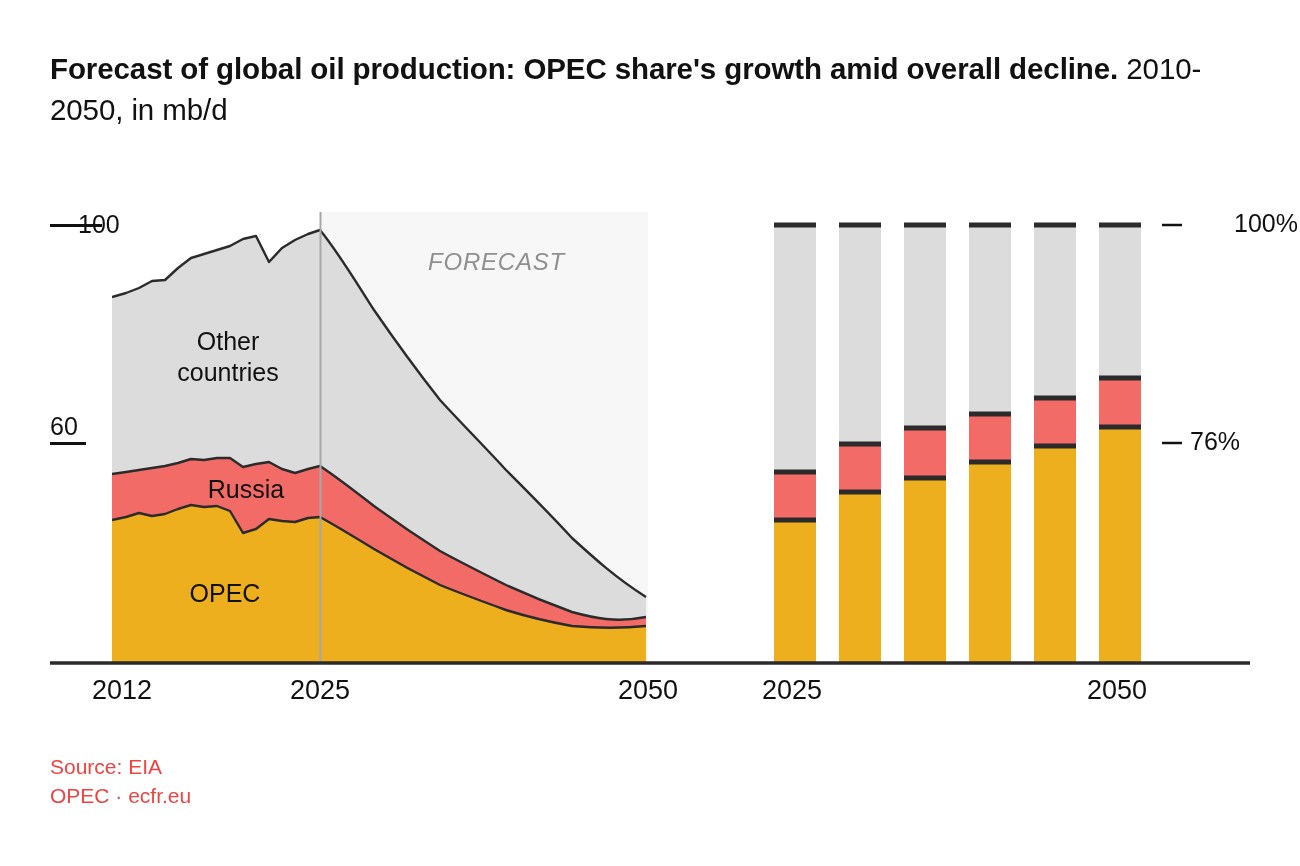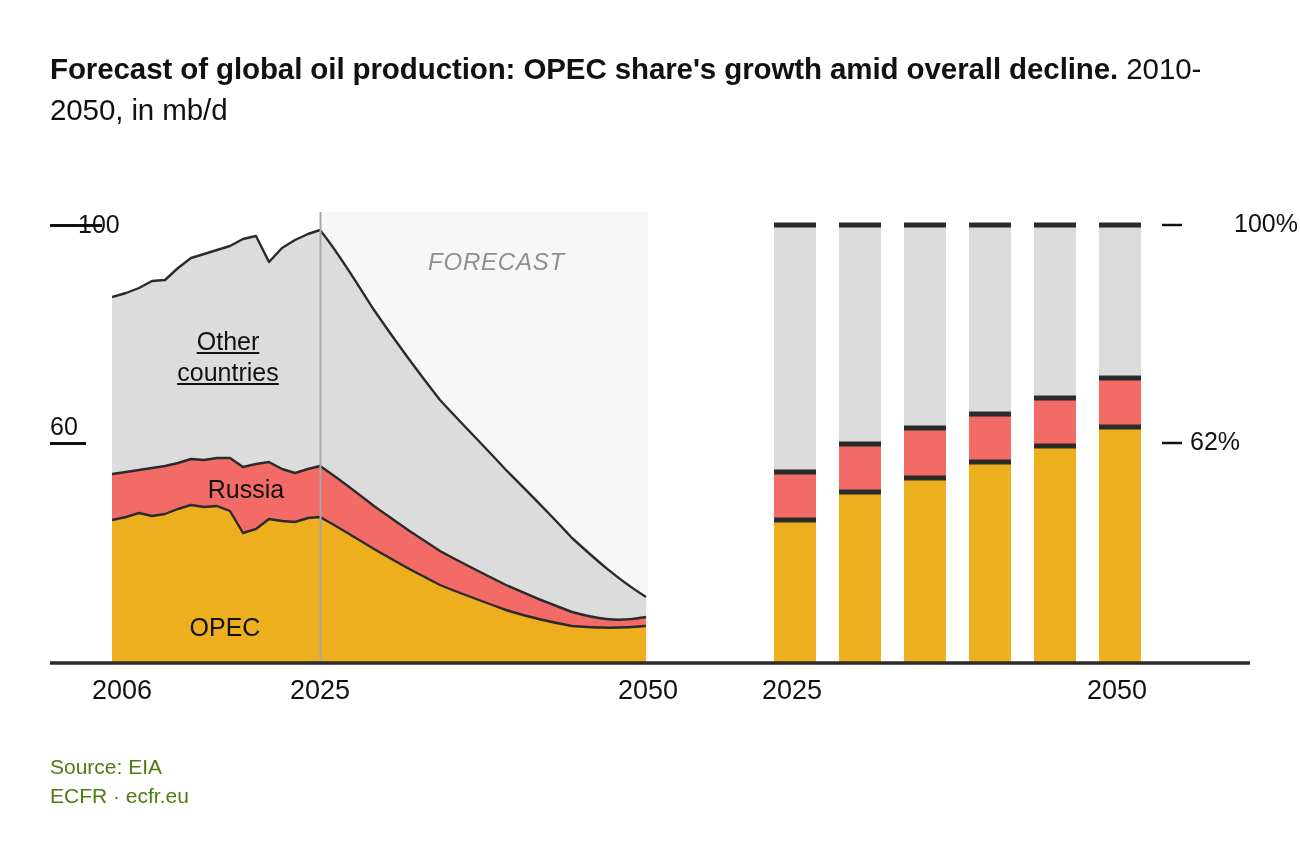"Other" div.series-label { text-decoration: underline -> none }
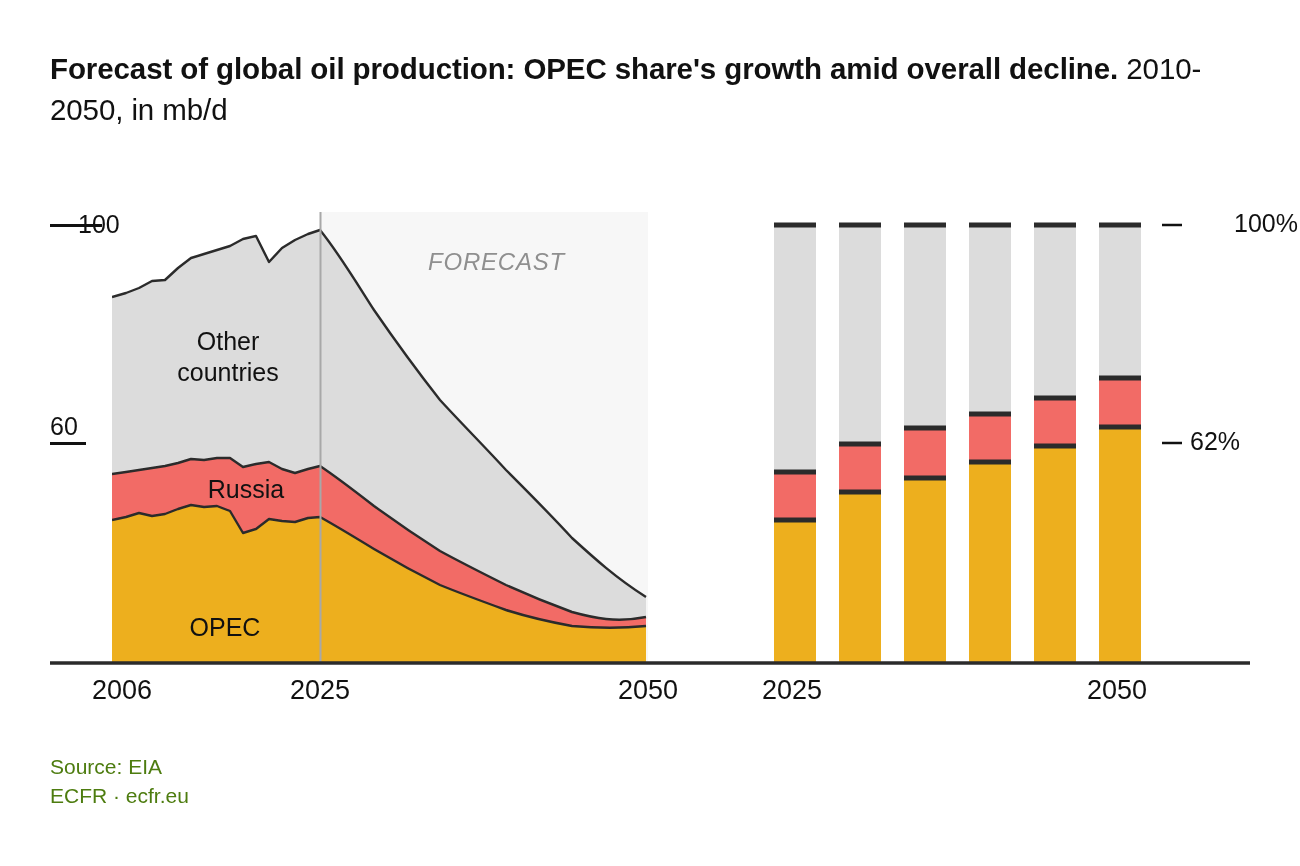"62%" div.tick-label { text: 62% -> 76% }
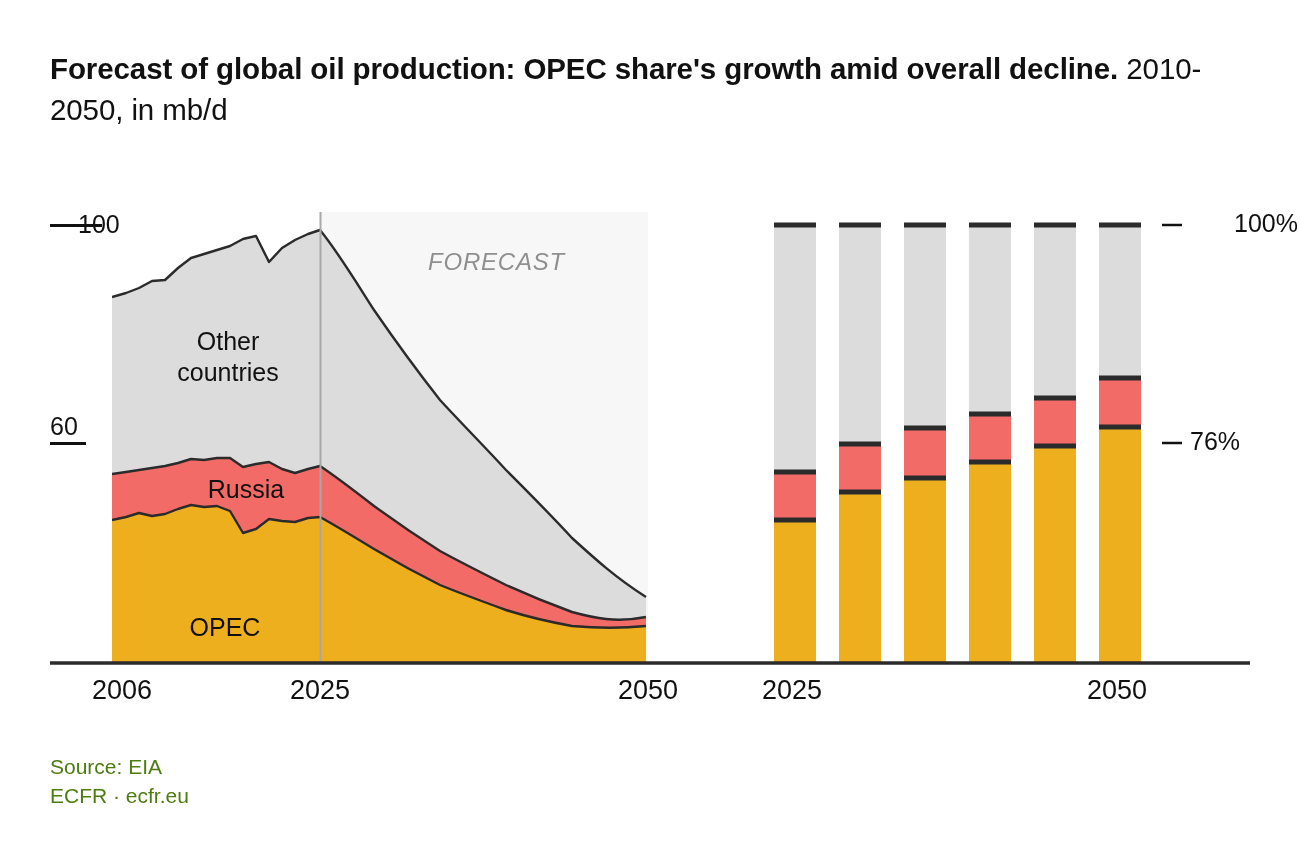"OPEC" div.series-label { margin-top: 34px -> none }
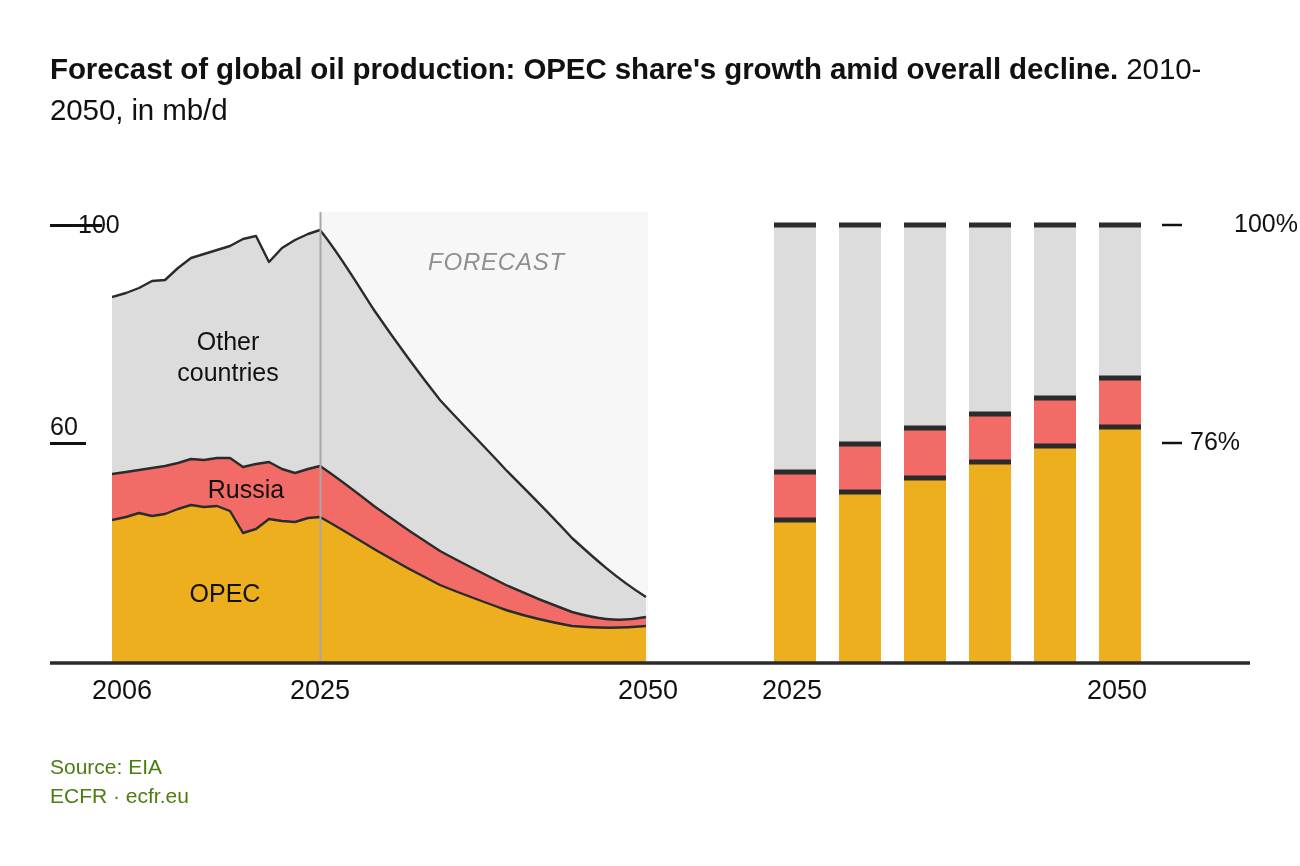"2006" div.xlabel { text: 2006 -> 2012 }
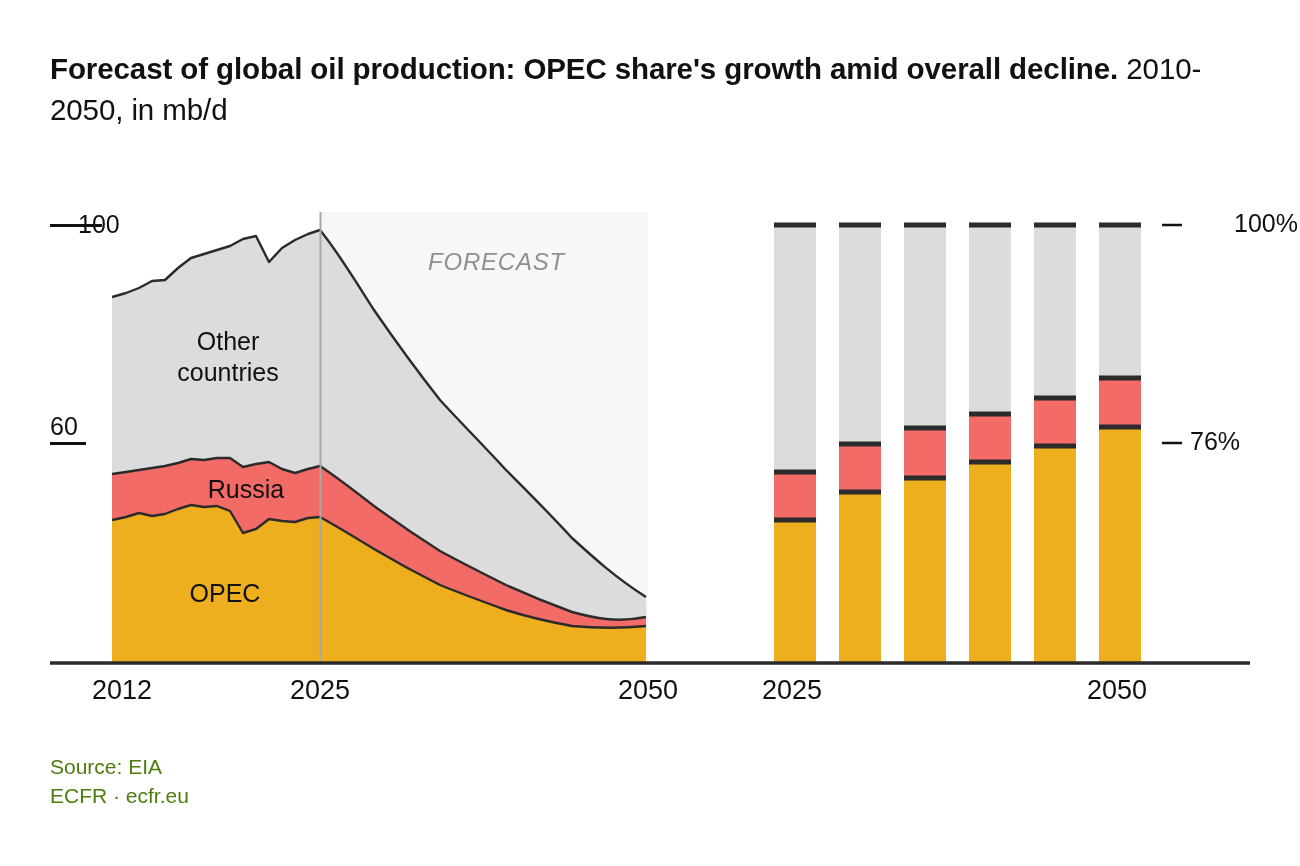"Source: EIA" #footer { color: #4d7c0f -> #ef4444 }
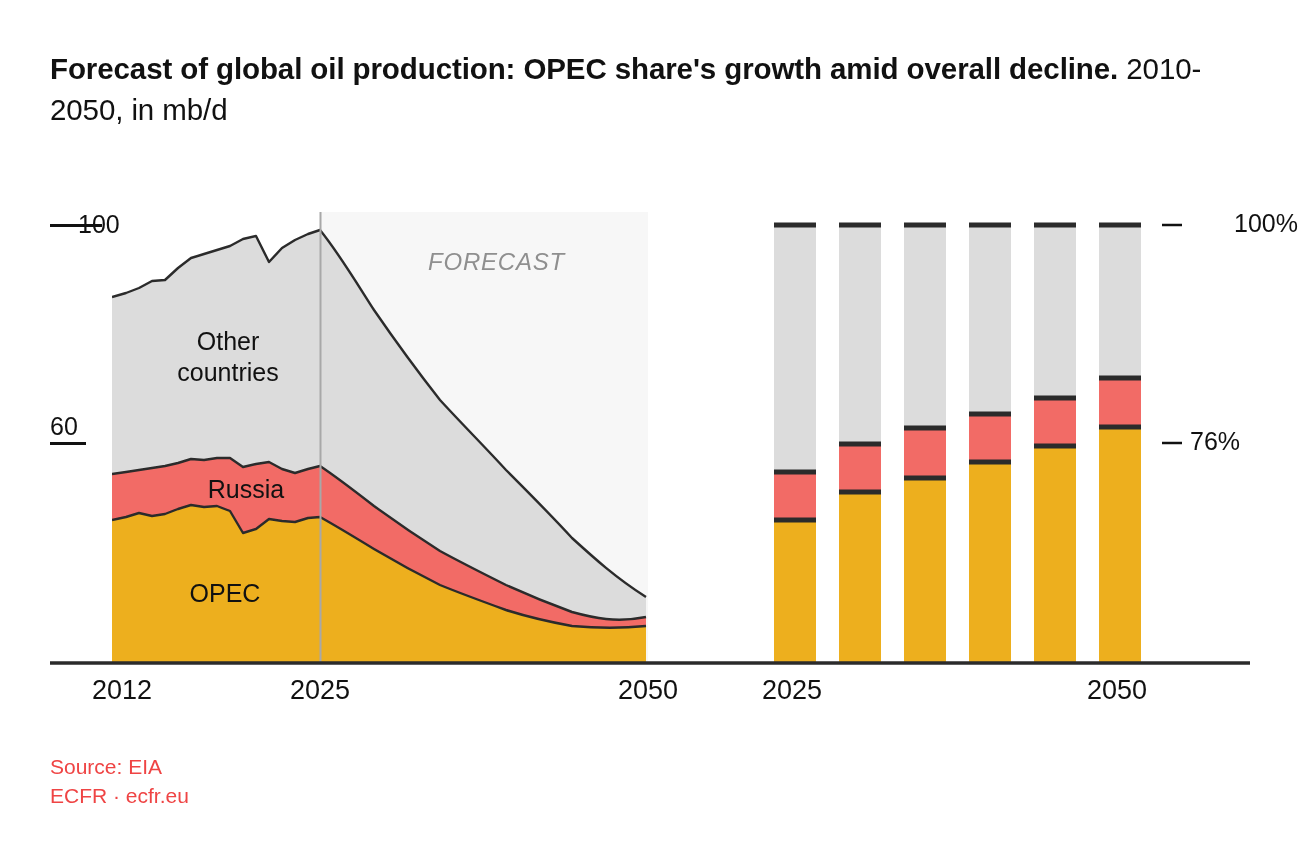"ECFR · ecfr.eu" div { text: ECFR -> OPEC }
